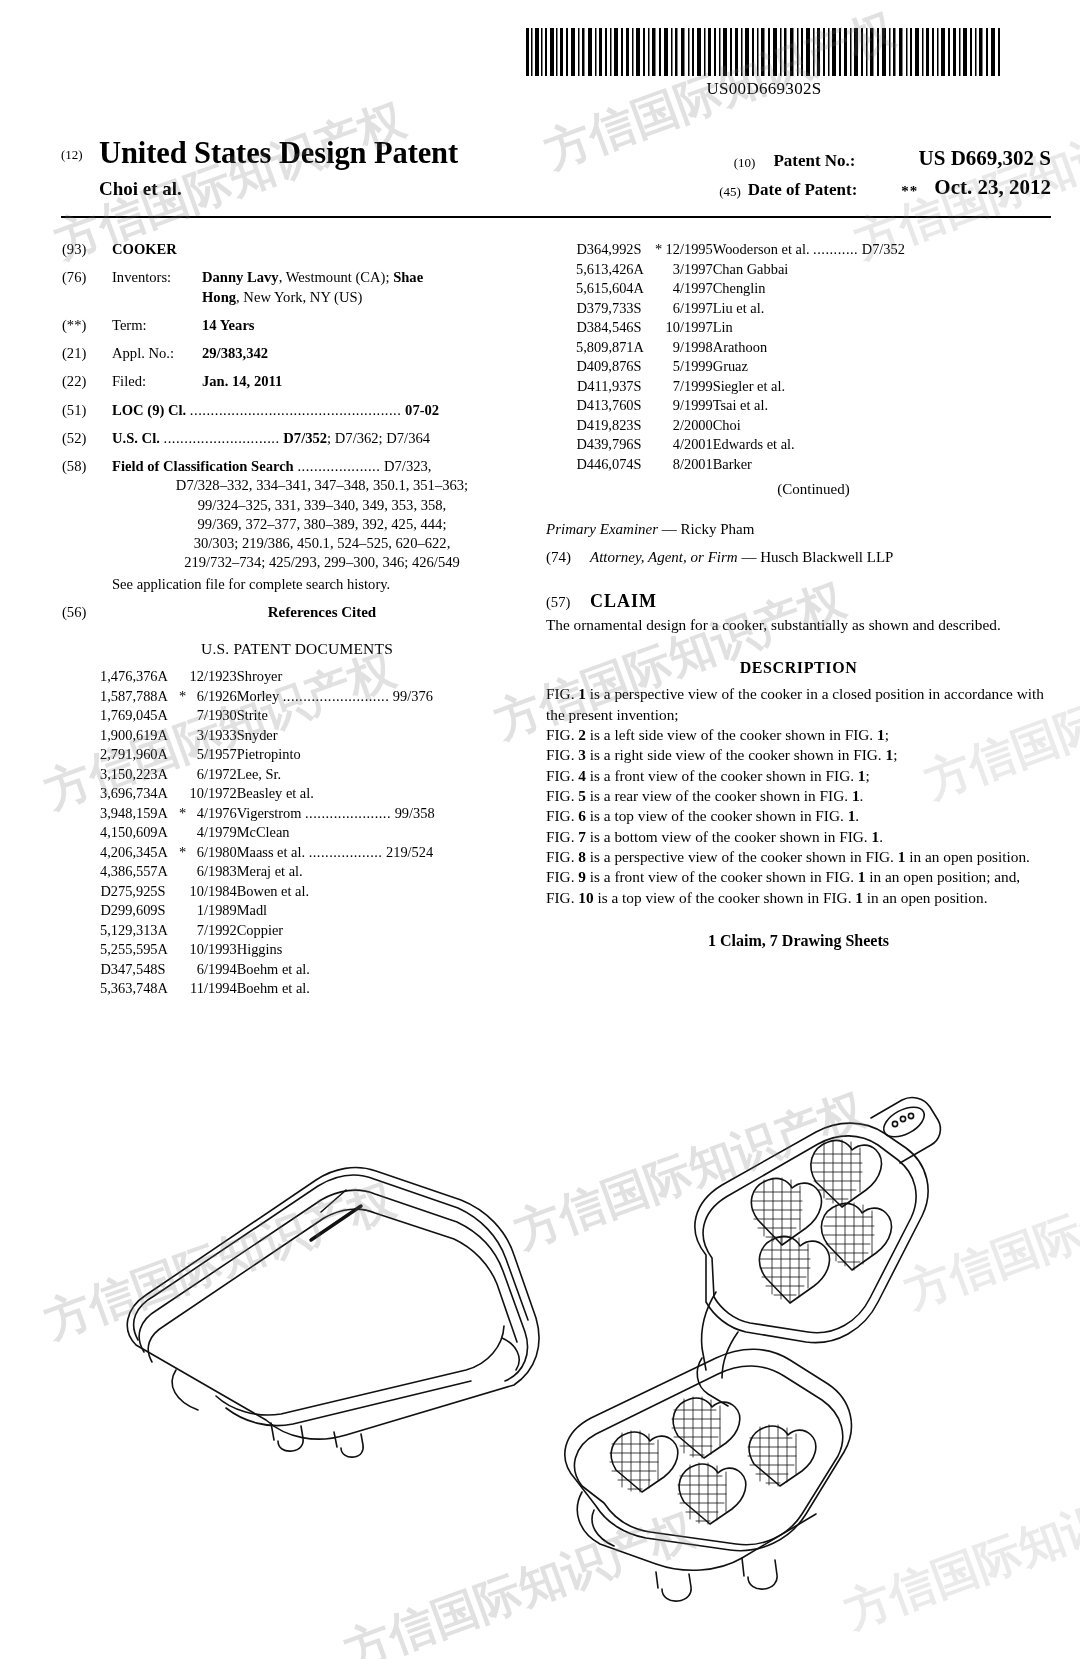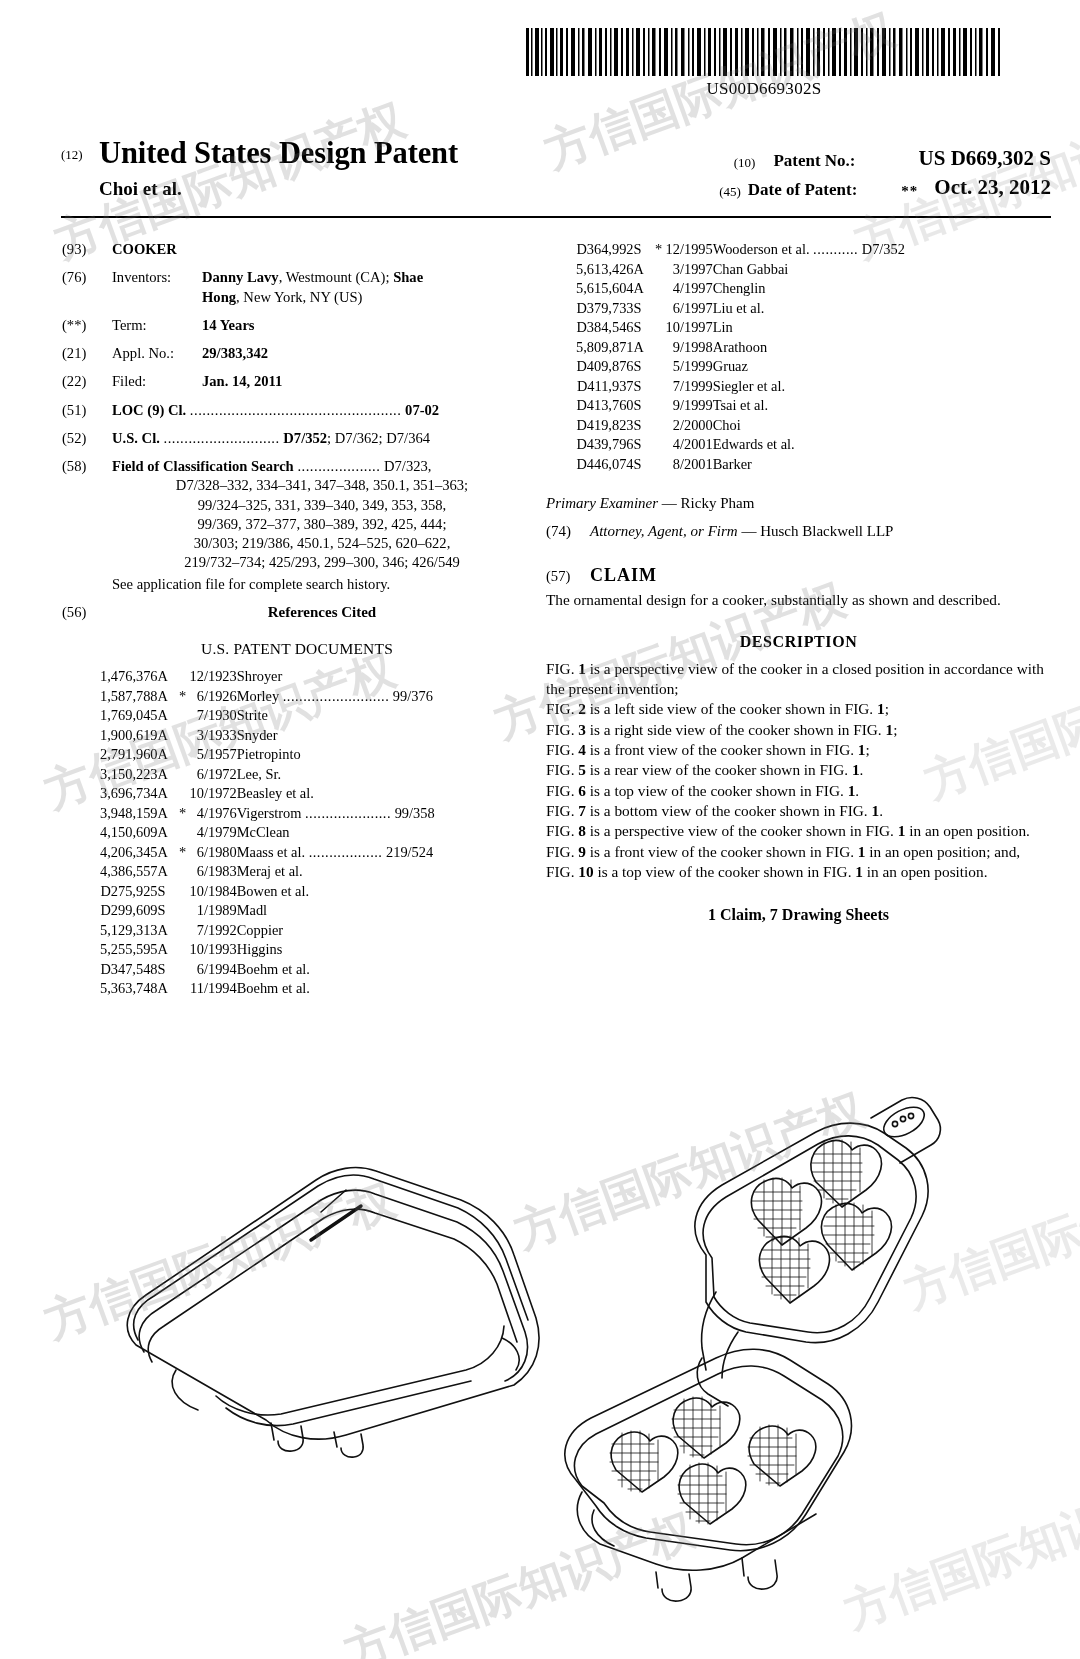"(Continued)" div.continued { html: none -> <div>(Continued)</div> }
